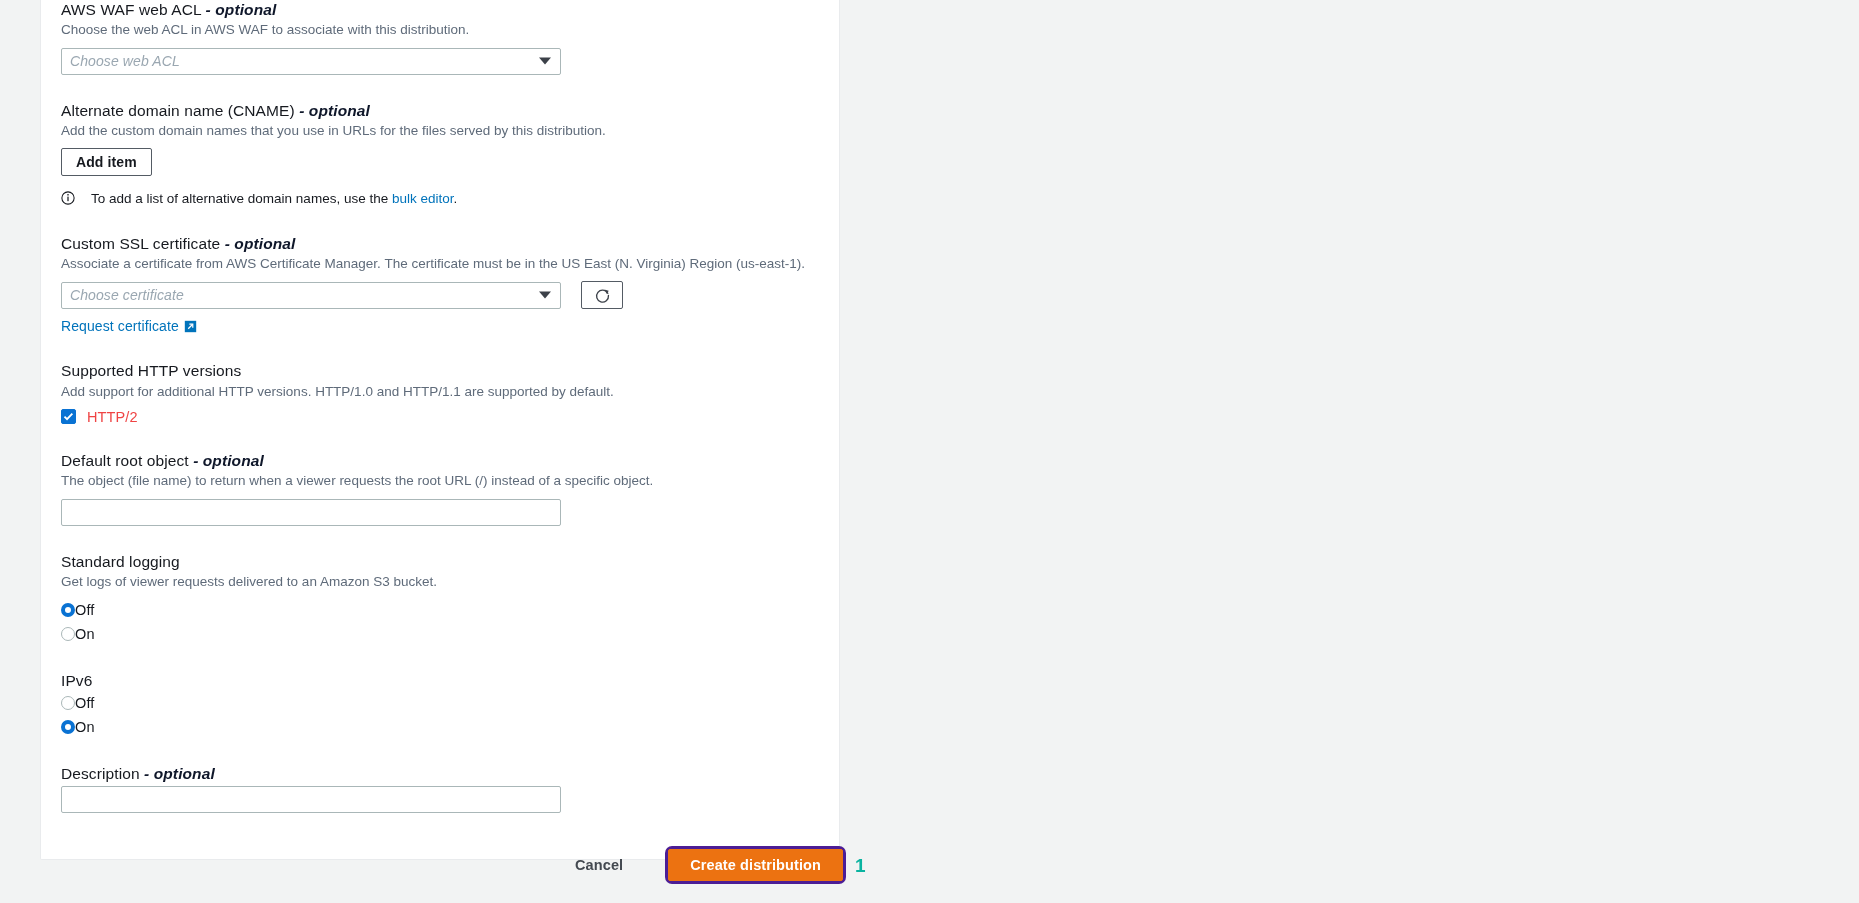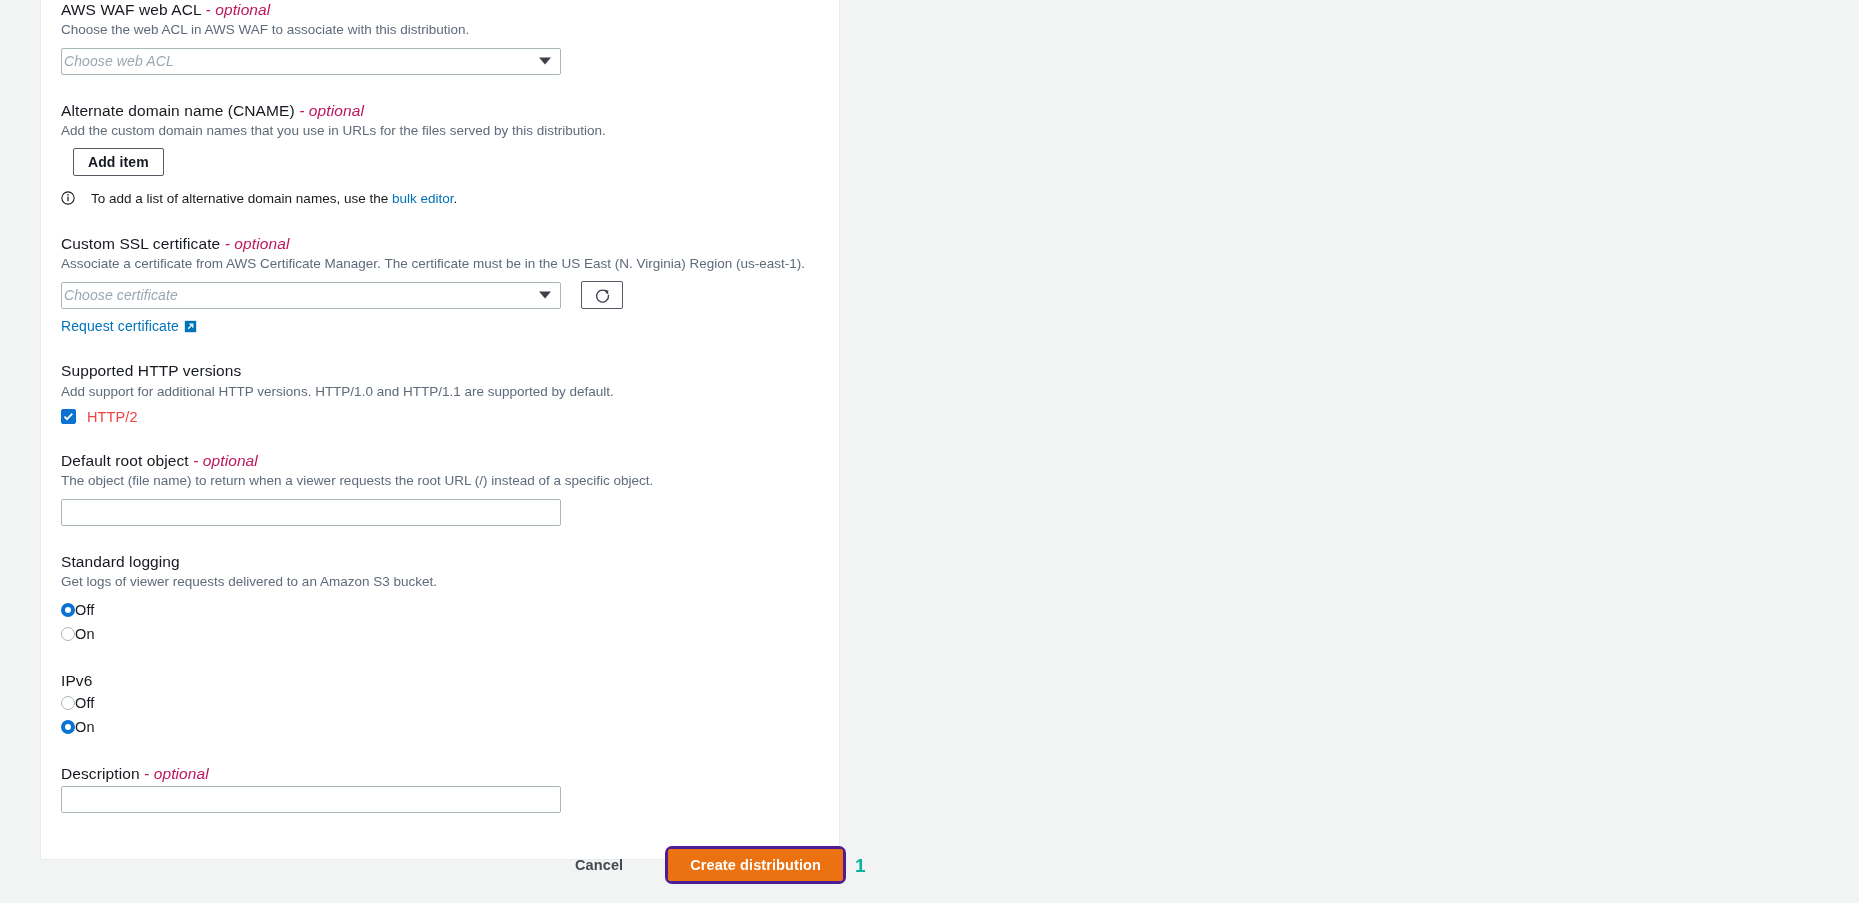"- optional" .f-label .opt { color: #be185d -> #0f172a; font-weight: 400 -> 700 }
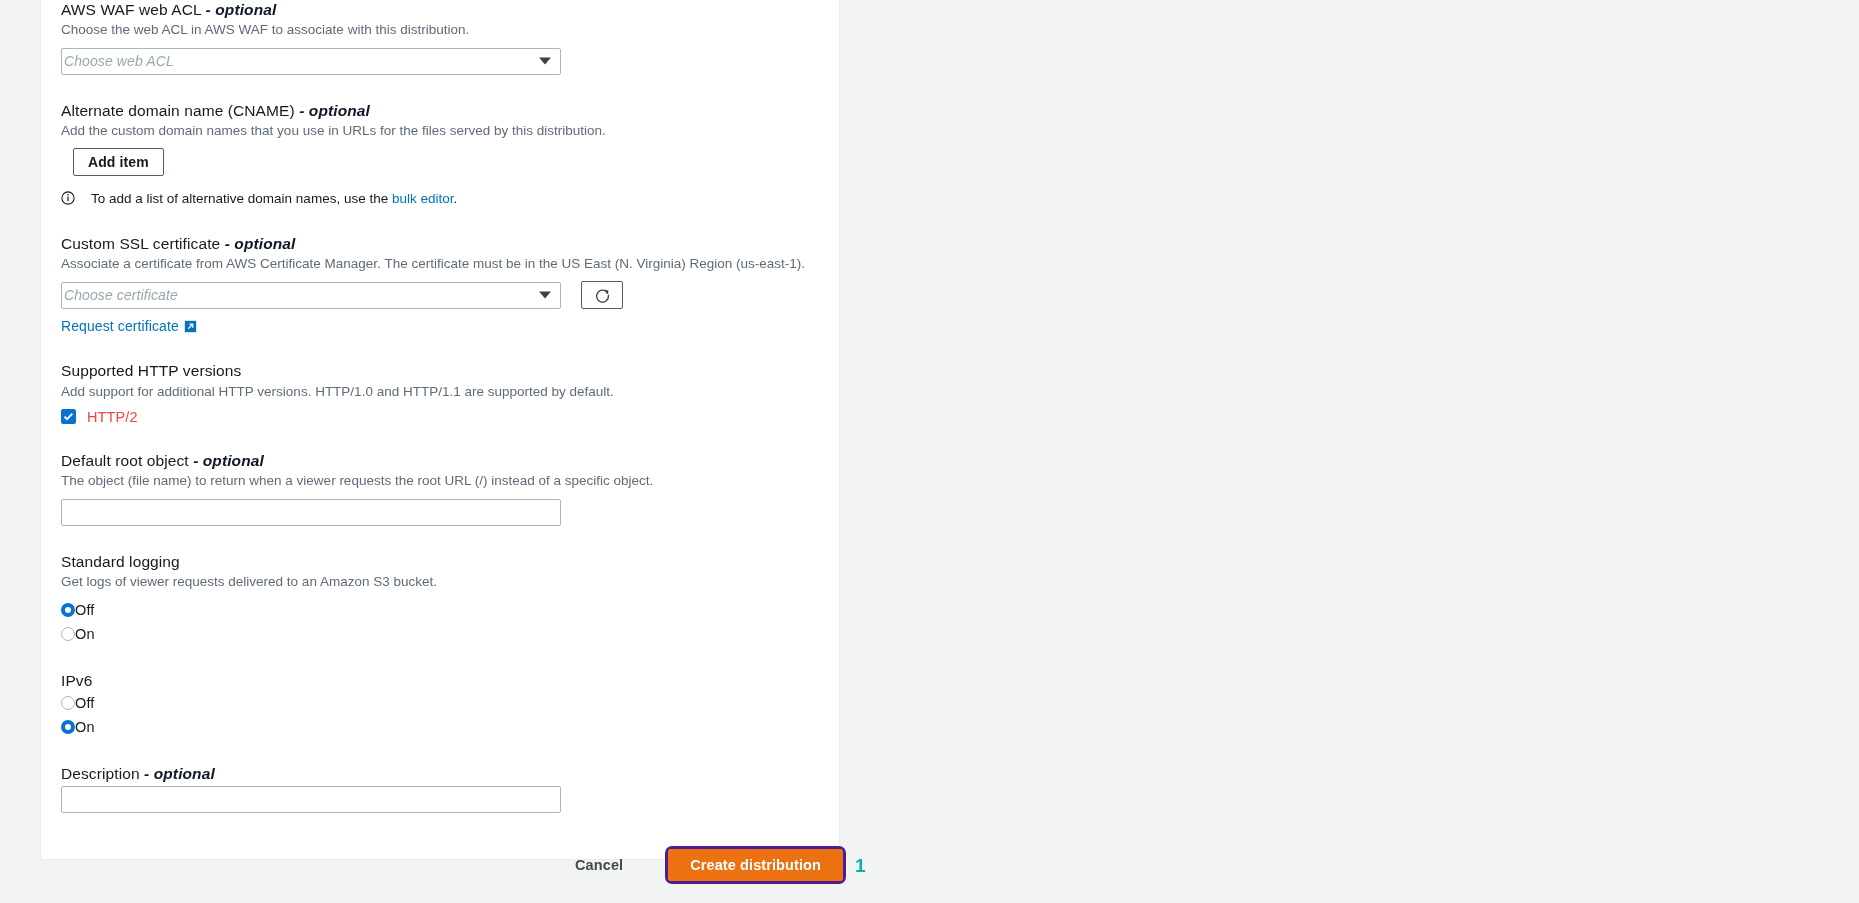"Choose web ACL" .select { padding: 0 2px -> 0 8px }
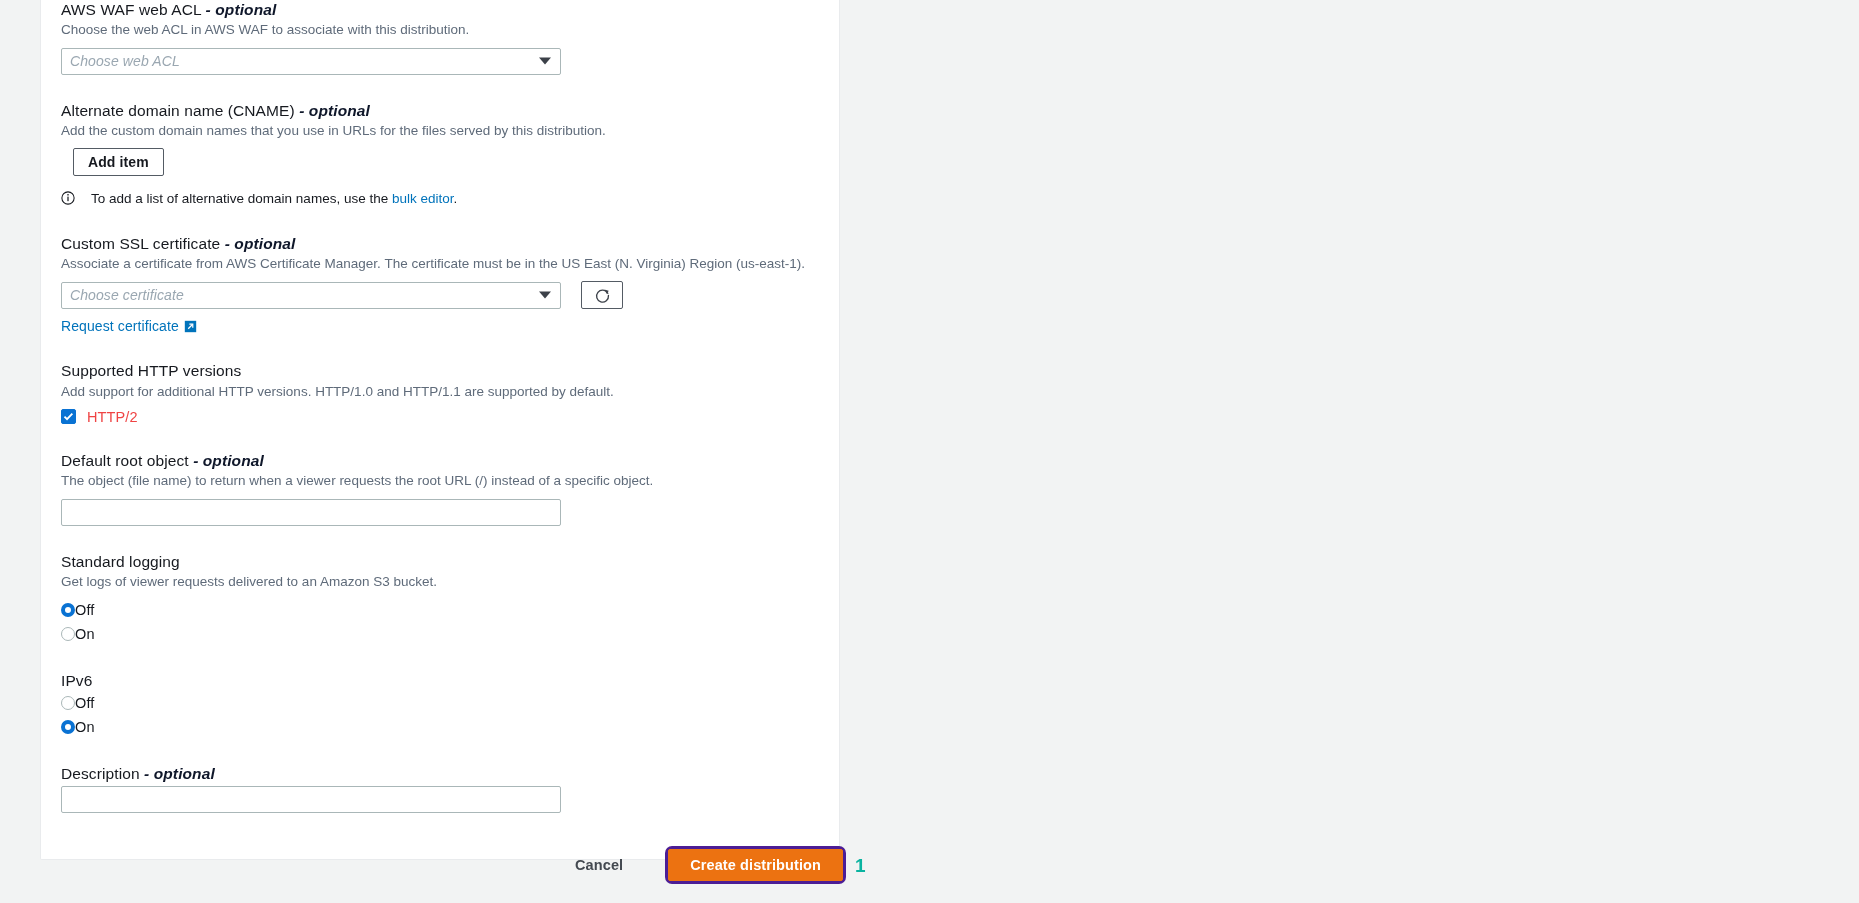"Add item" .btn-normal { margin-left: 12px -> none }
